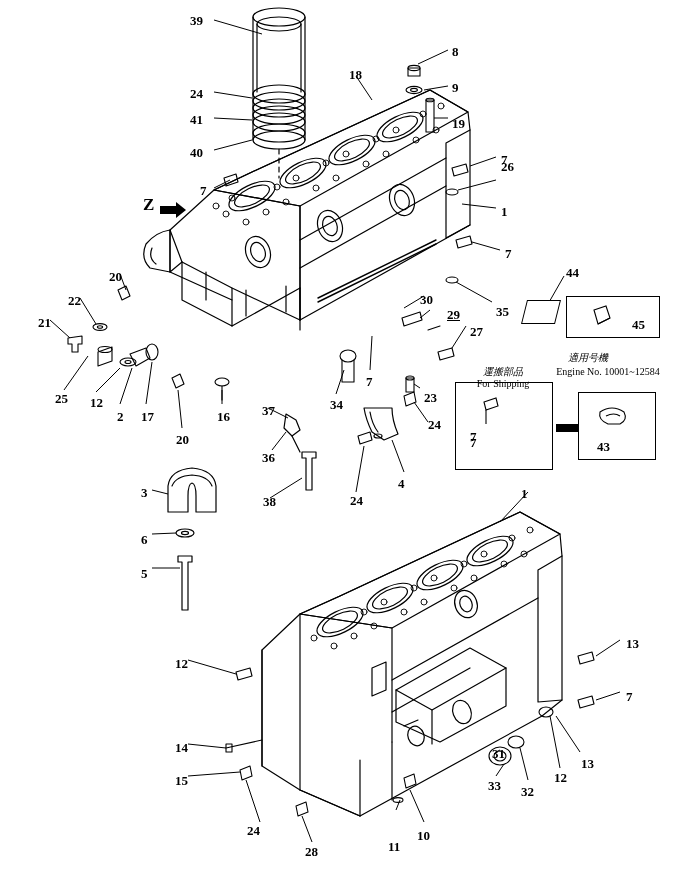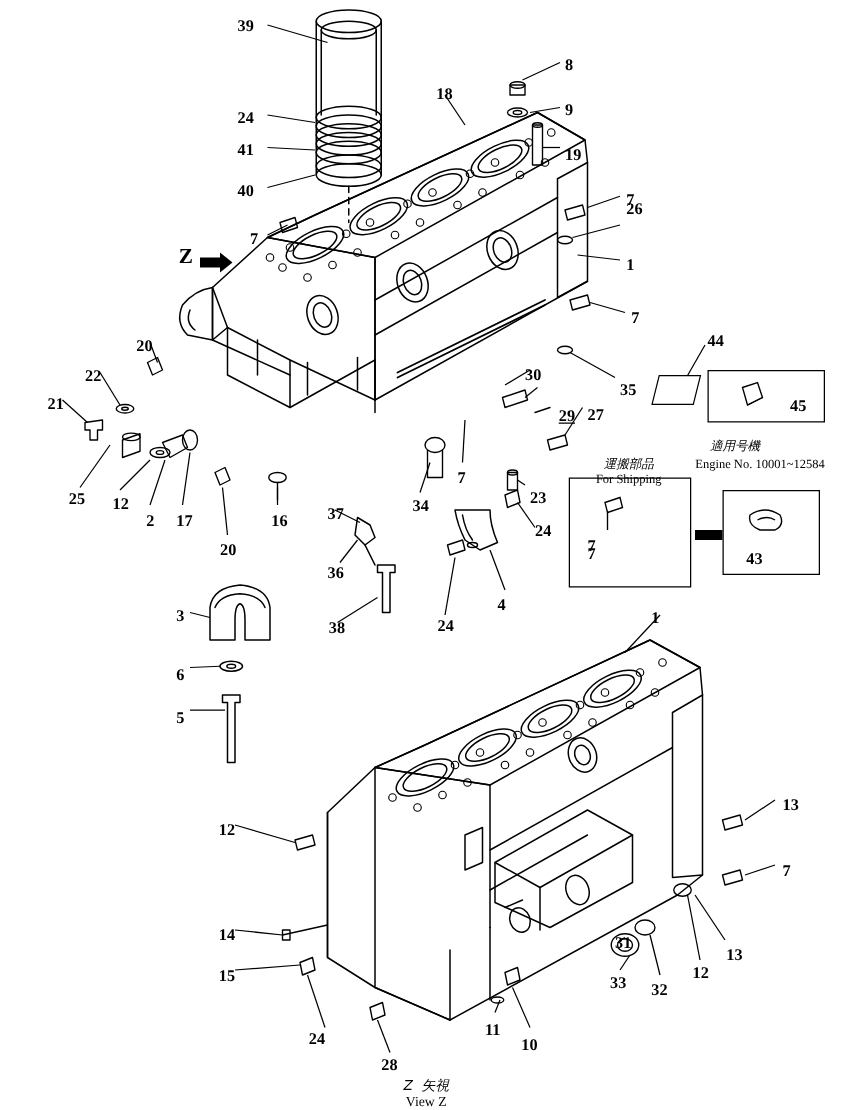"29" div.cal { top: 326px -> 308px }
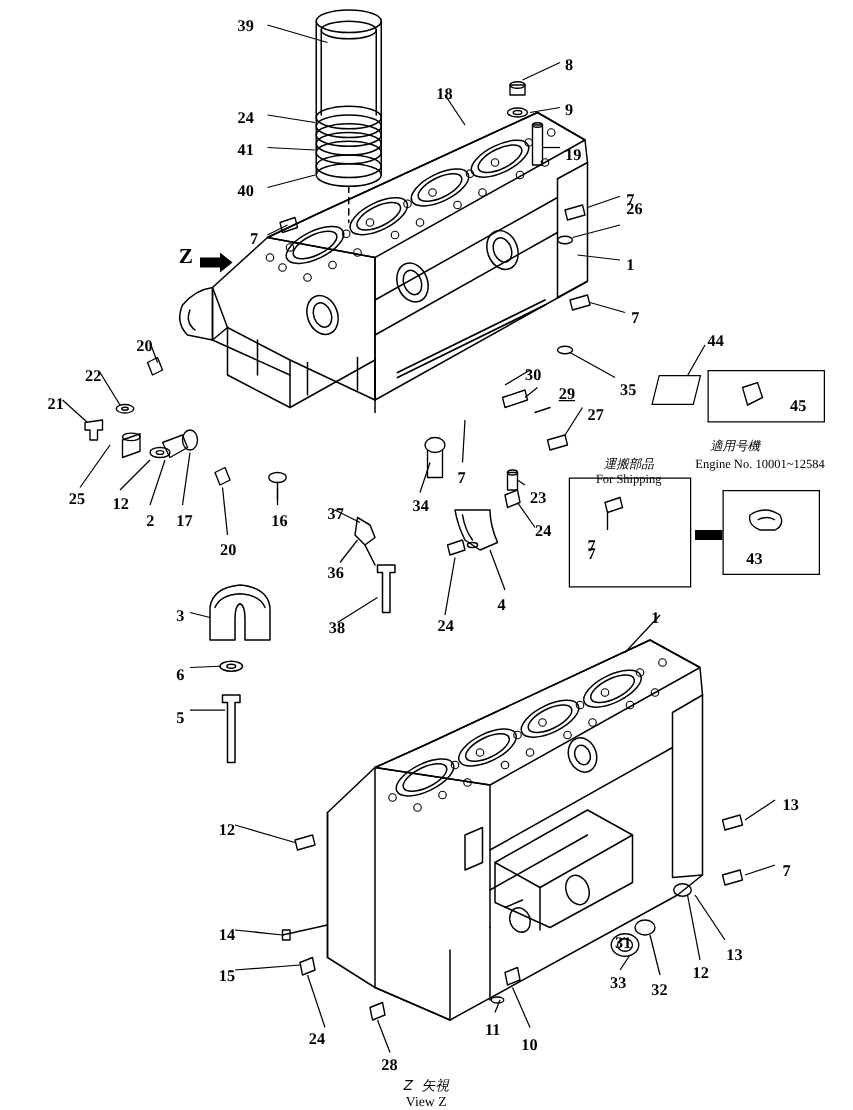"11" div.cal { top: 817px -> 840px }
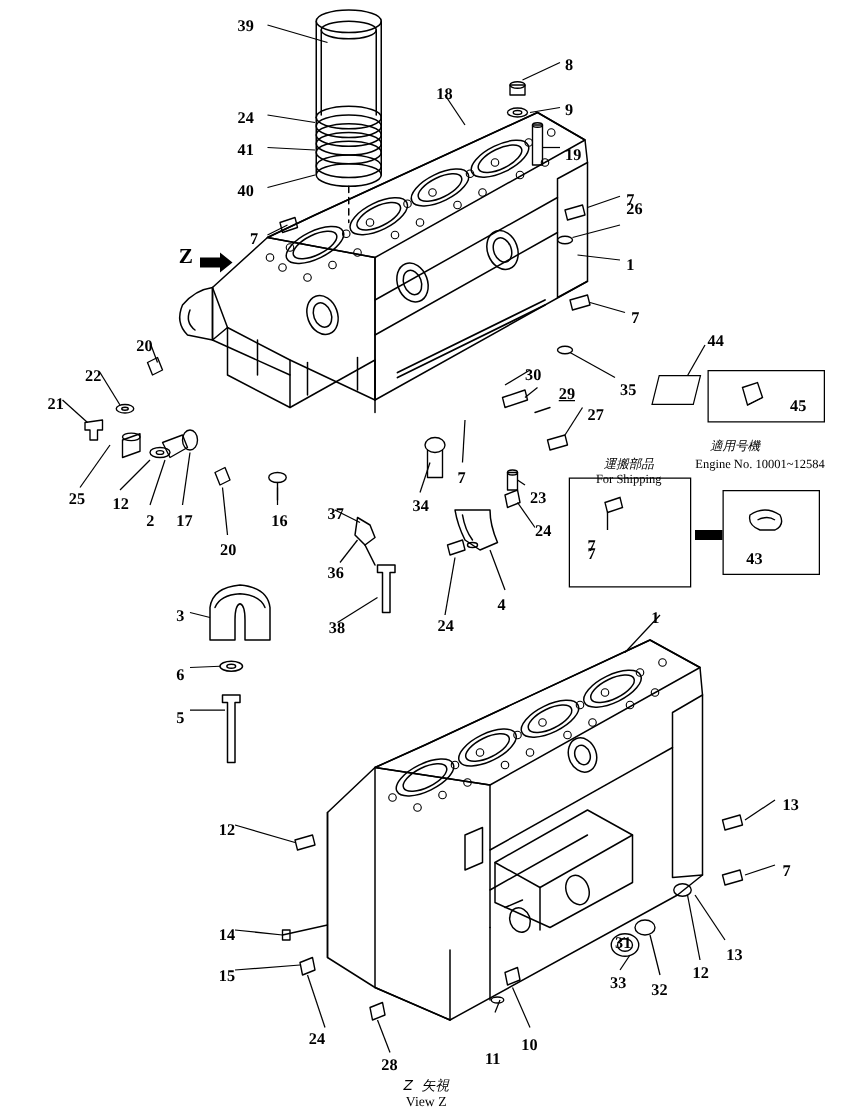"Z 矢視" div.viewz { html: <div> <span>Z &nbsp;矢視</span><br> <span>View Z</span> </div> -> none }
